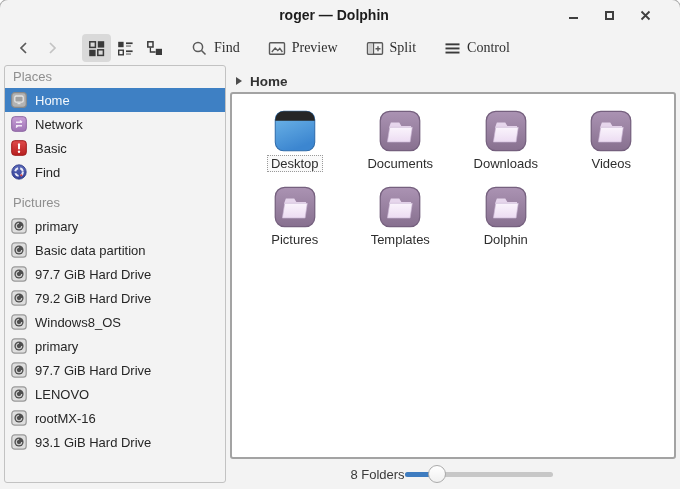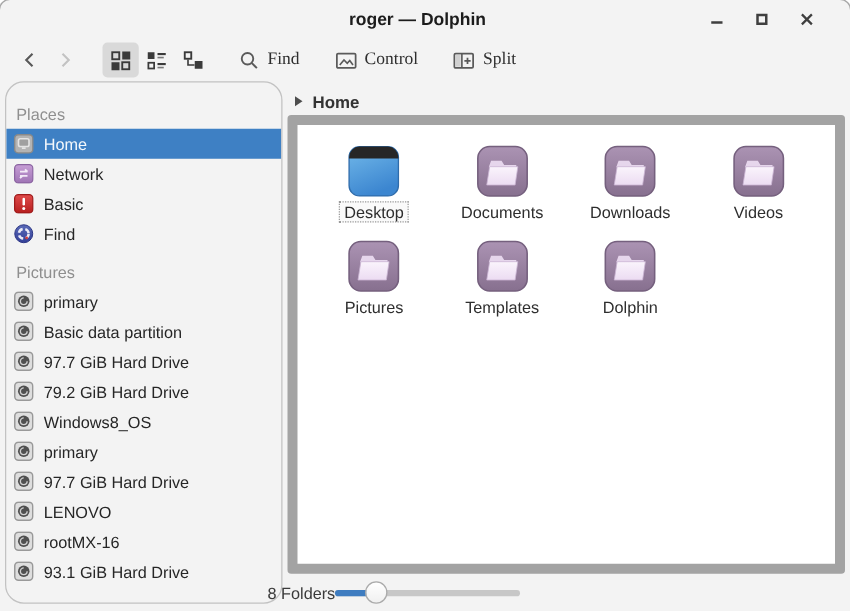"Control" span { text: Control -> Preview }
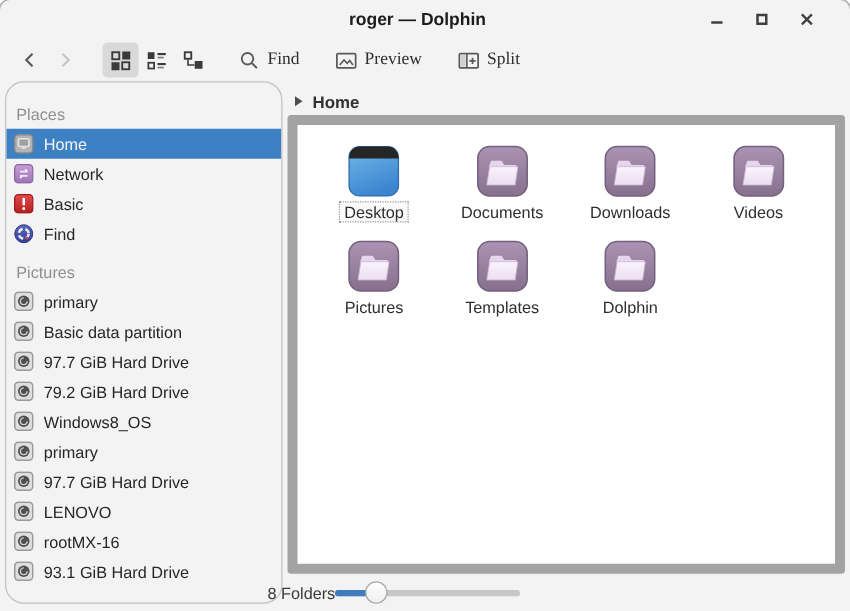"Control" button.tb-btn { html: none -> <button> <svg> <rect></rect> <rect></rect> <rect></rect> </svg> <span>Control</span> </button> }
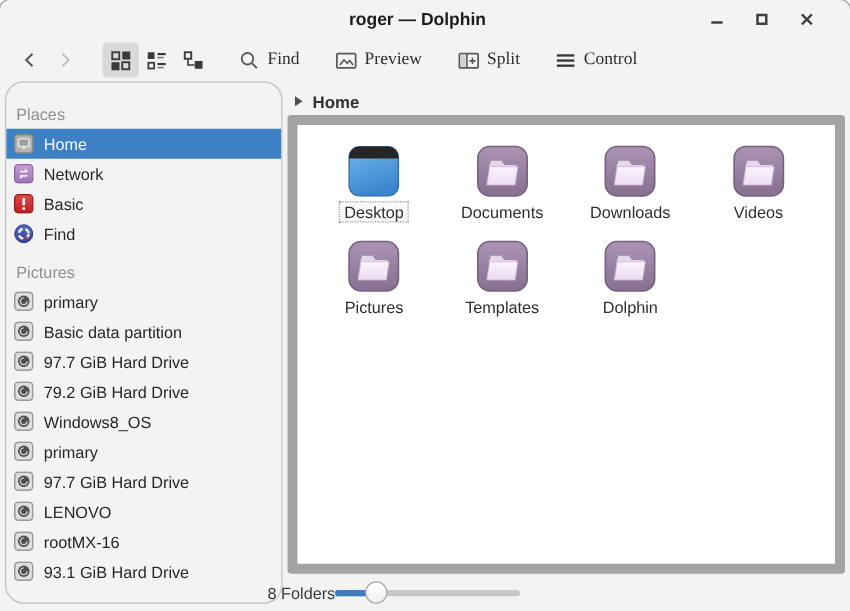"Places" .sidebar { border-radius: 15px -> 3px; padding-top: 15px -> 0 }
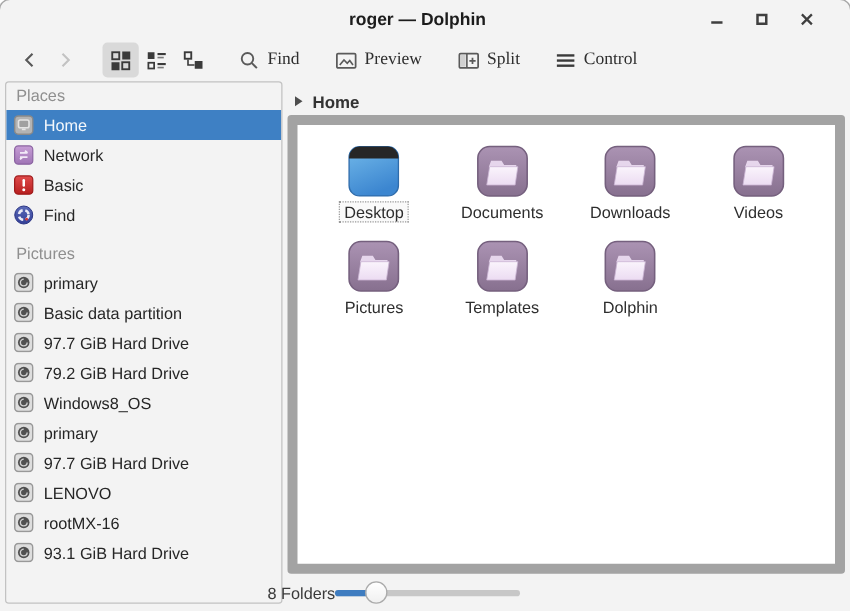"Desktop" .mainview { border: 8px solid #a3a3a3 -> 2px solid #a3a3a3 }
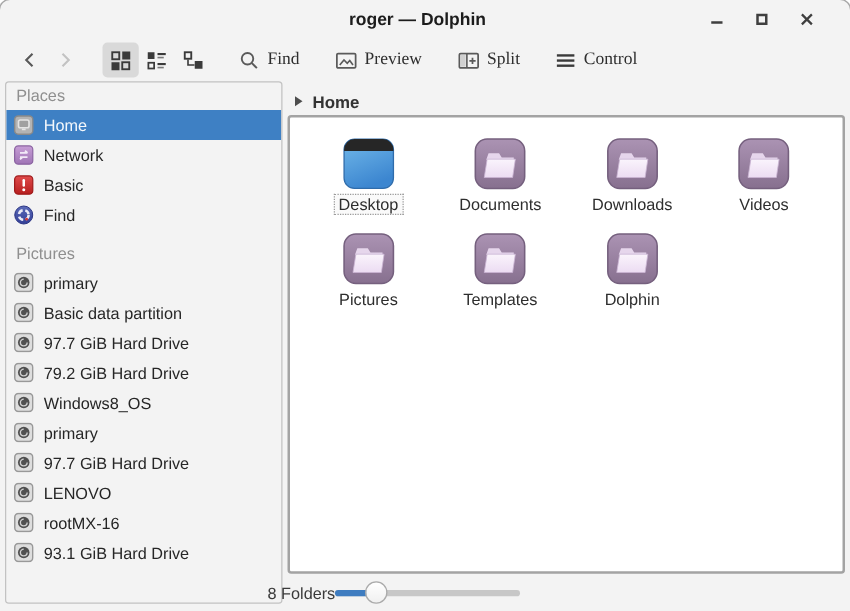"8 Folders" .statusbar { justify-content: flex-start -> center; left: 214px -> 231px }
